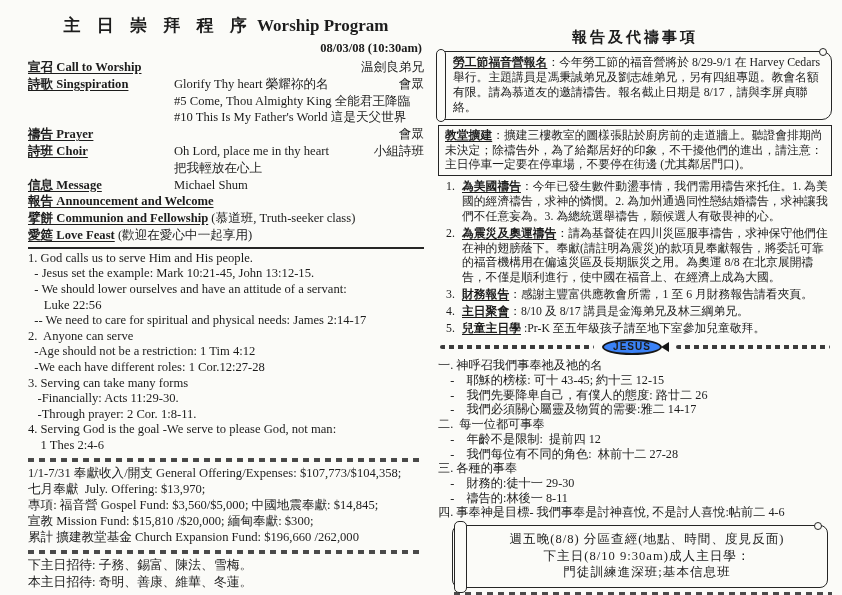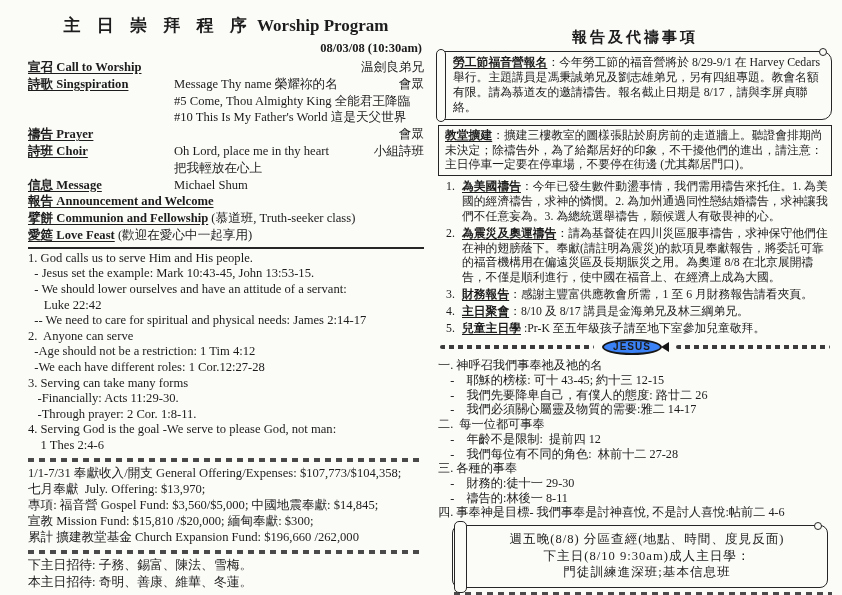"Message Thy name 榮耀祢的名" span.prog-content { text: Message Thy name -> Glorify Thy heart }
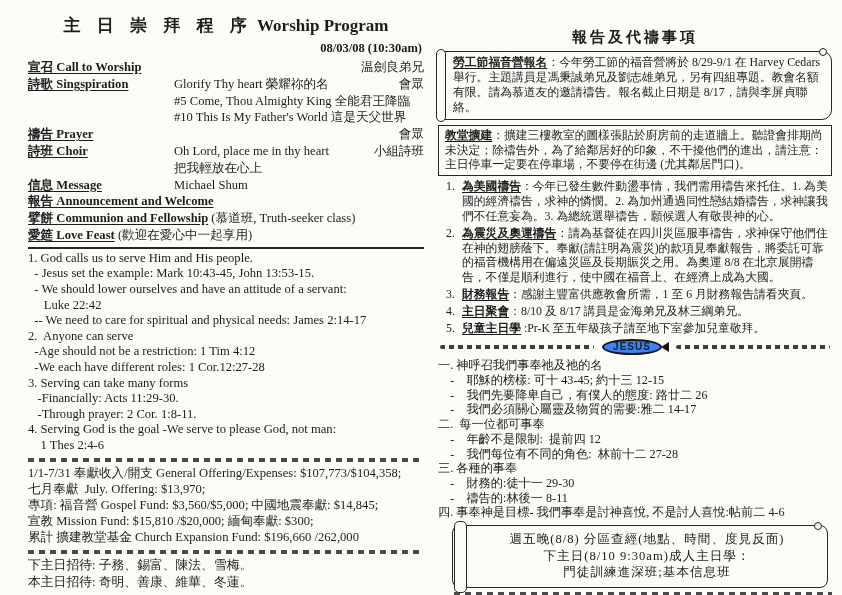"- Jesus set the example:" div.tline { text: 10:43-45, John 13:53-15 -> 10:21-45, John 13:12-15 }
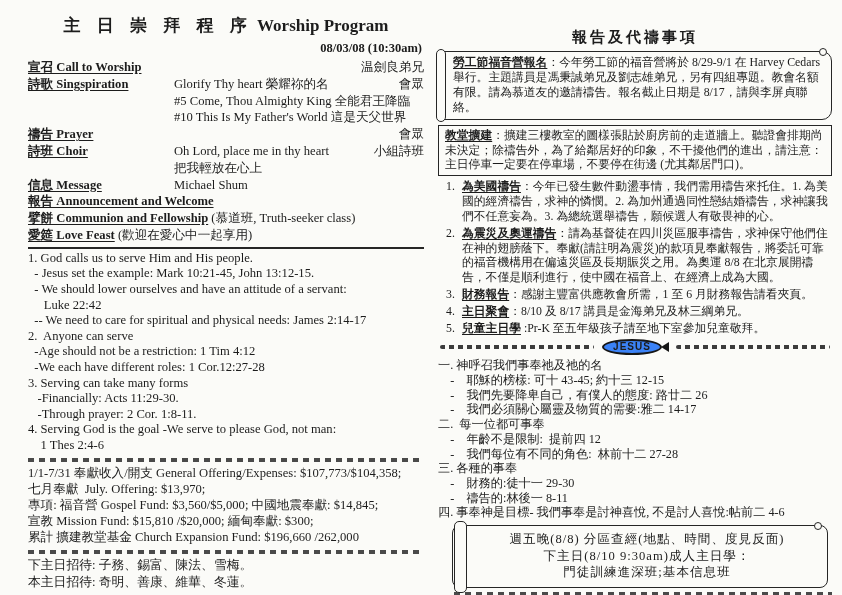"Luke 22:42" div.tline { text: 22:42 -> 22:56 }
